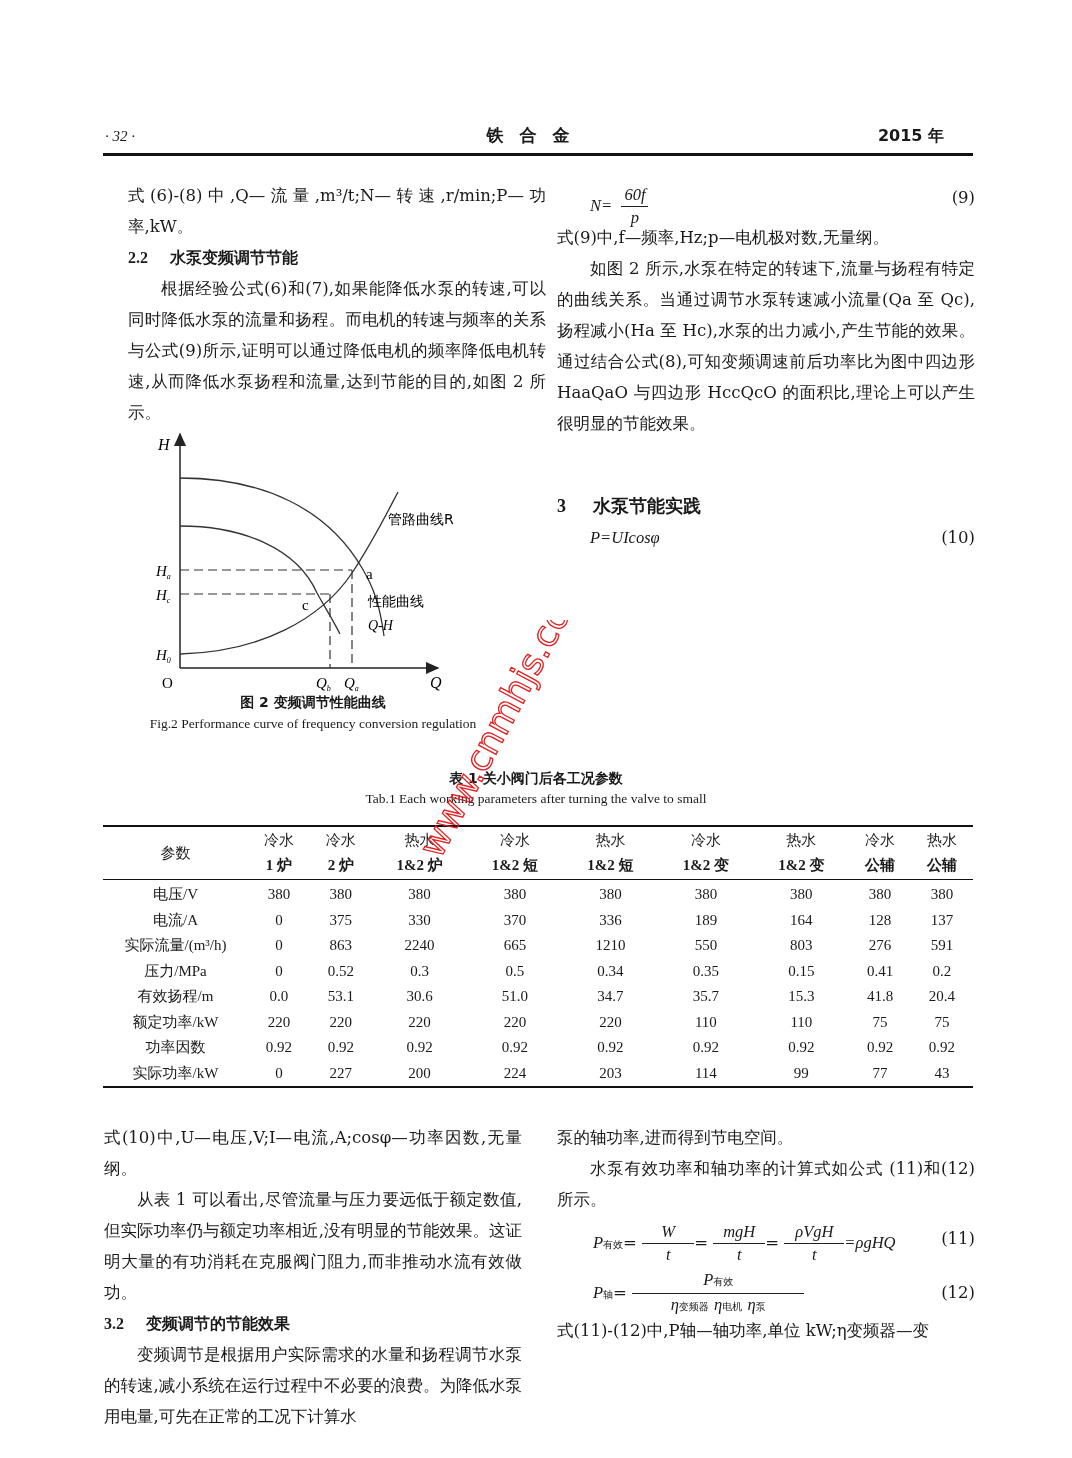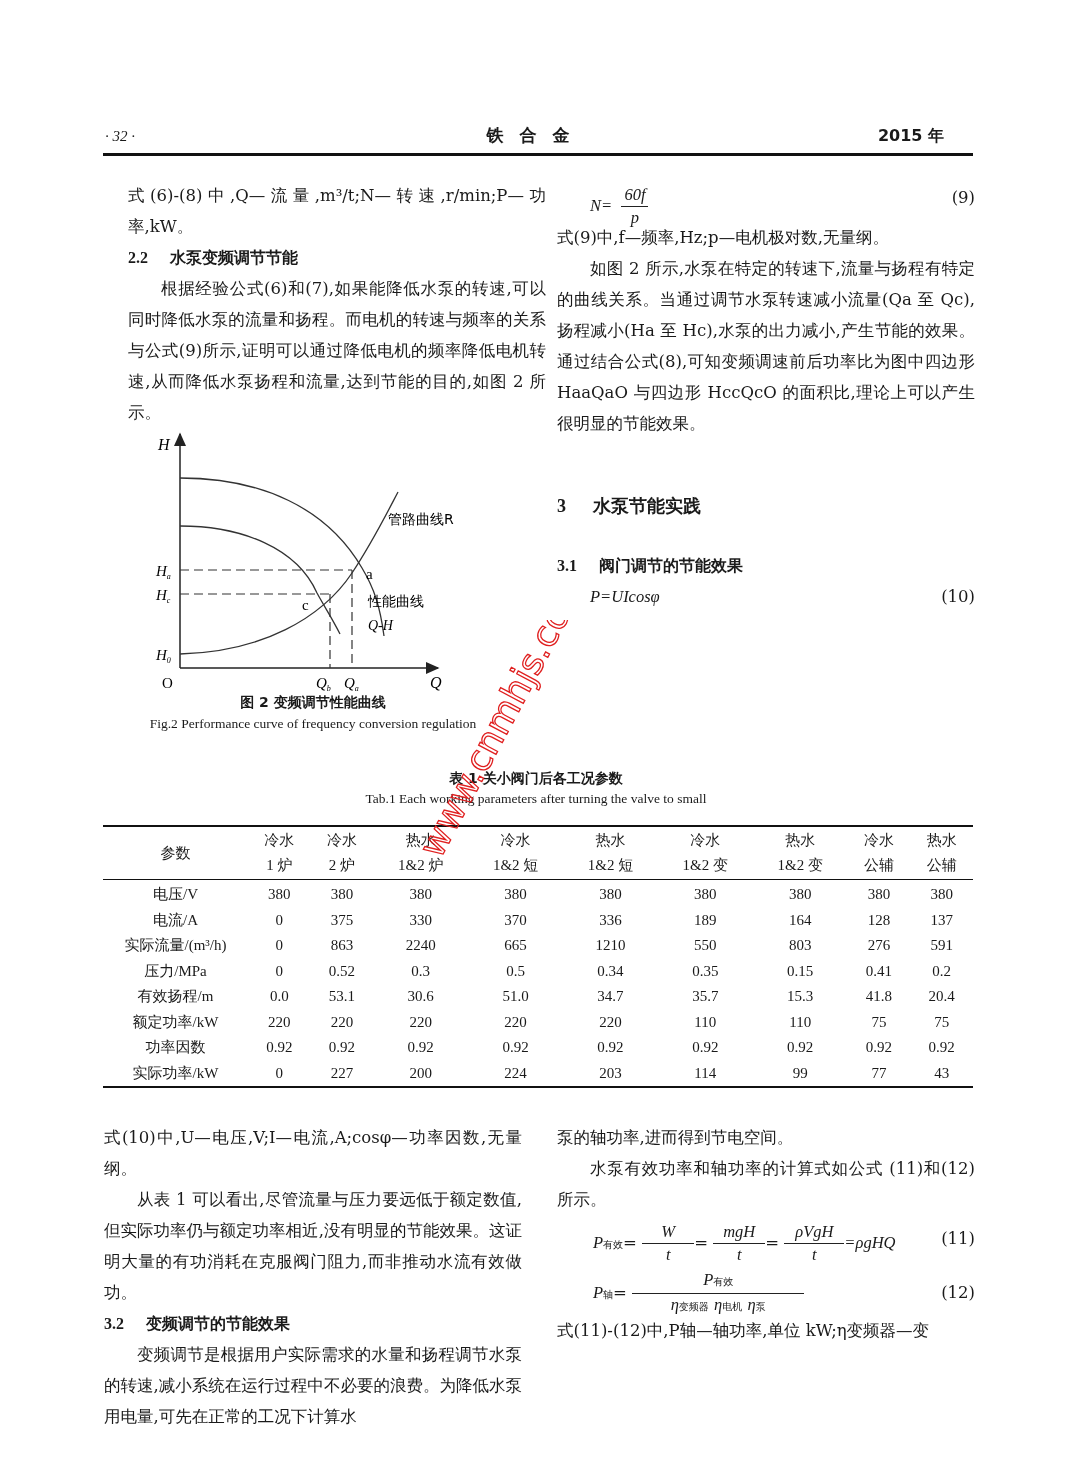"3.1 阀门调节的节能效果" p.sec { html: <p> <span>3.1</span><span>阀门调节的节能效果</span> </p> -> none }
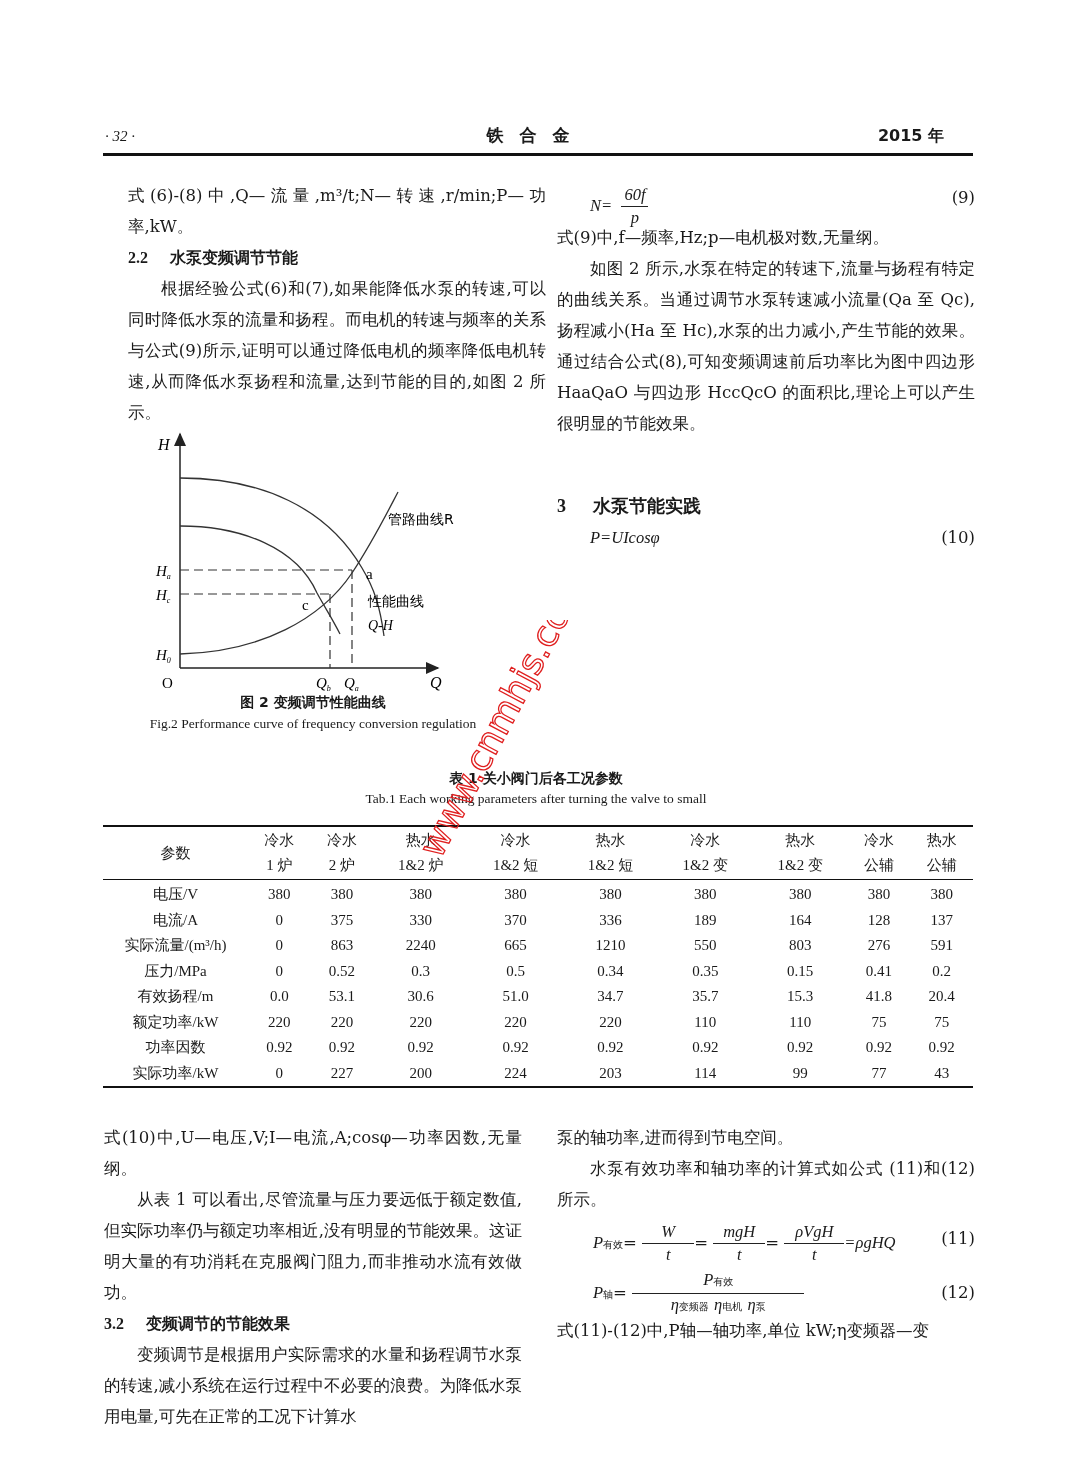"1 炉" table.data thead tr.bottom th { font-weight: none -> bold }
